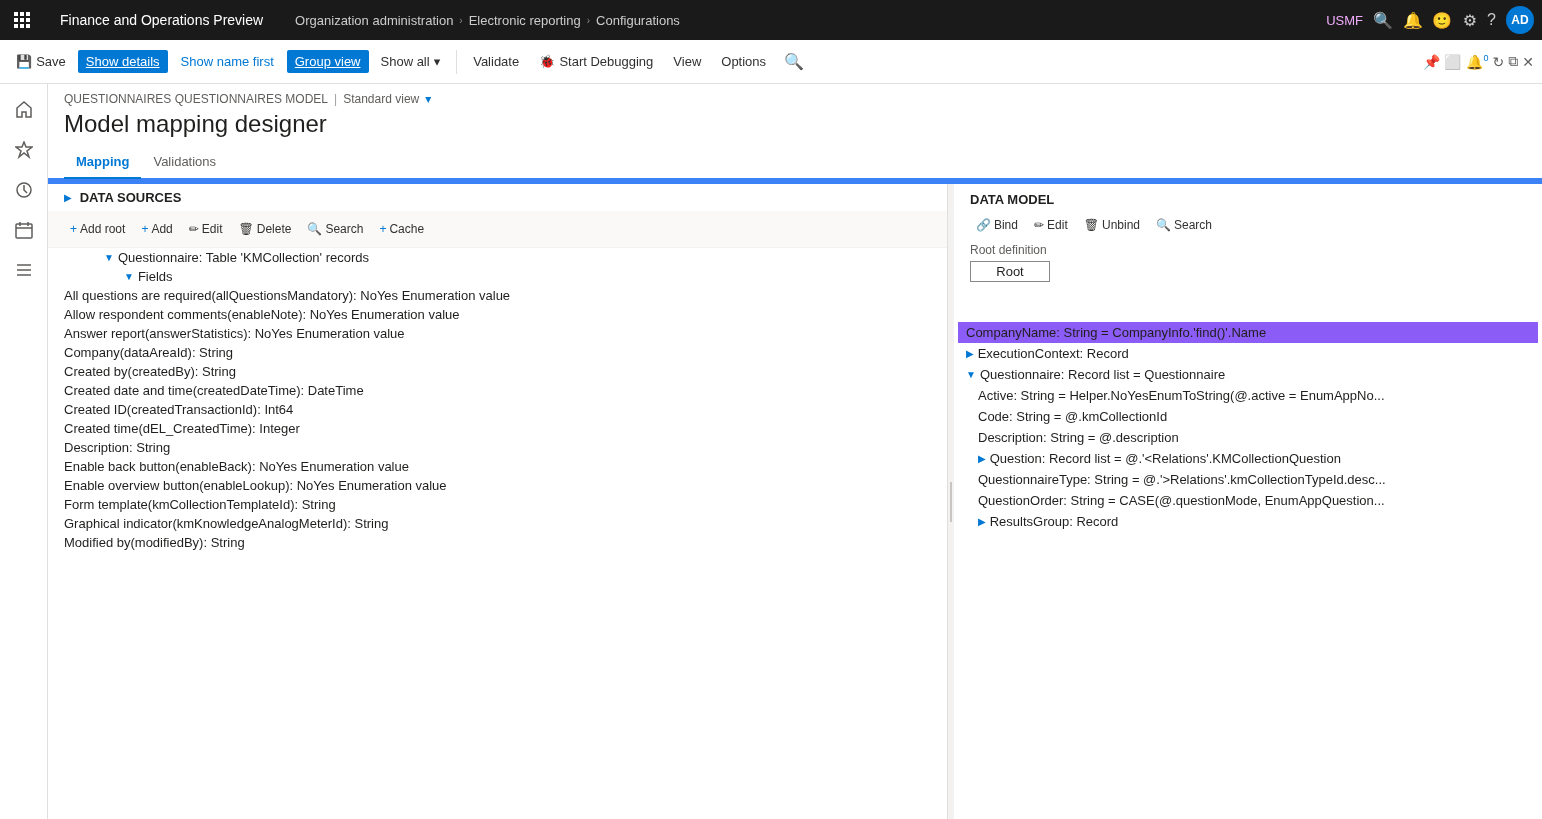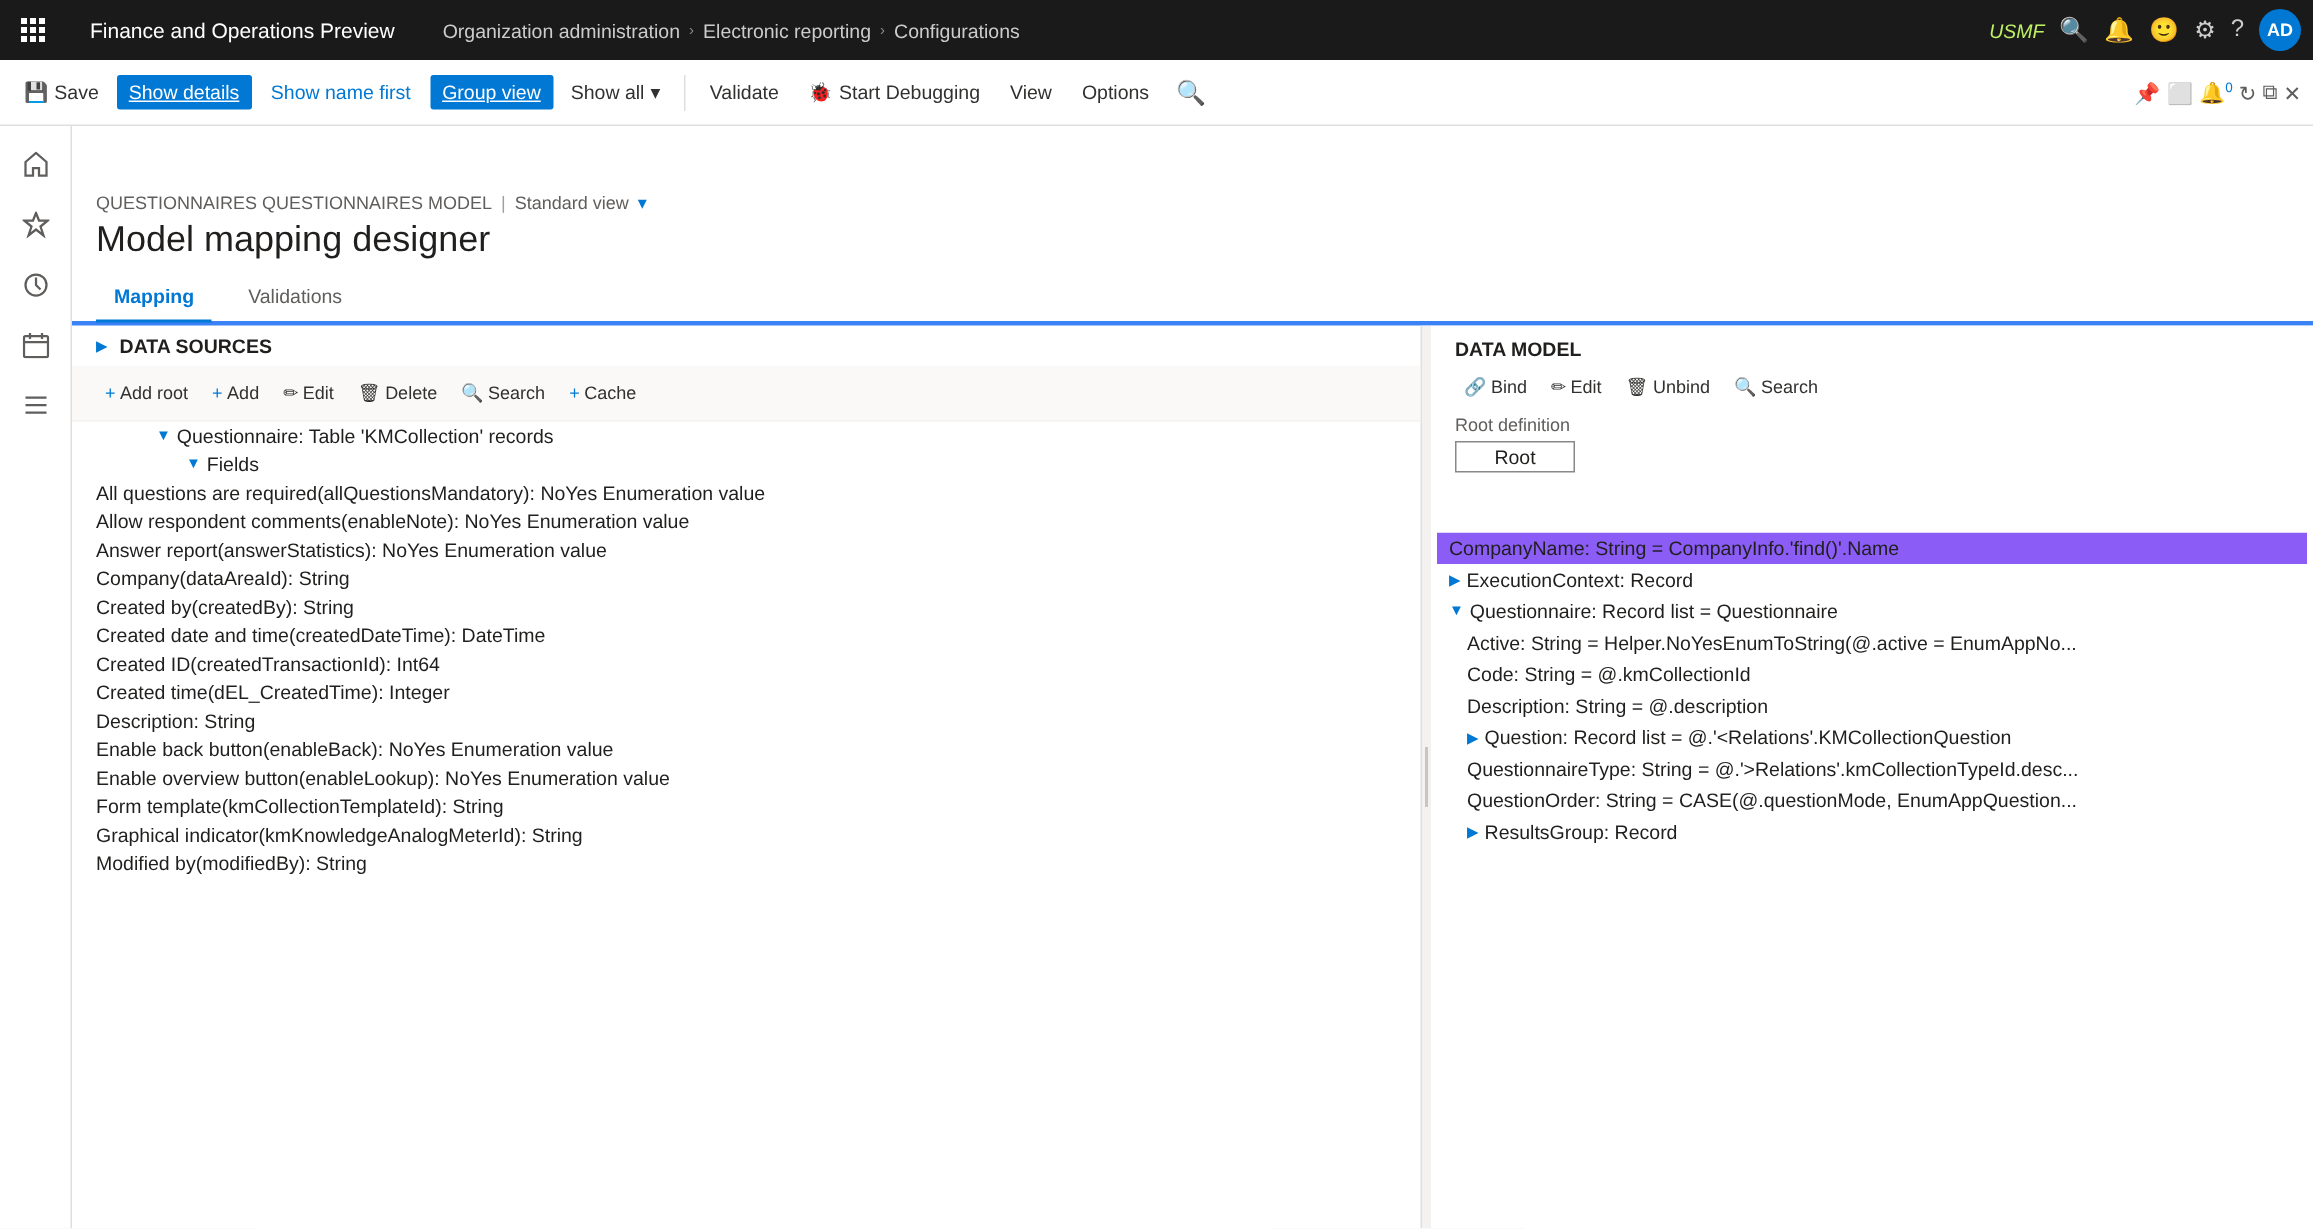"USMF" .top-nav-right .company { color: #bef264 -> #f0abfc; font-style: italic -> none }
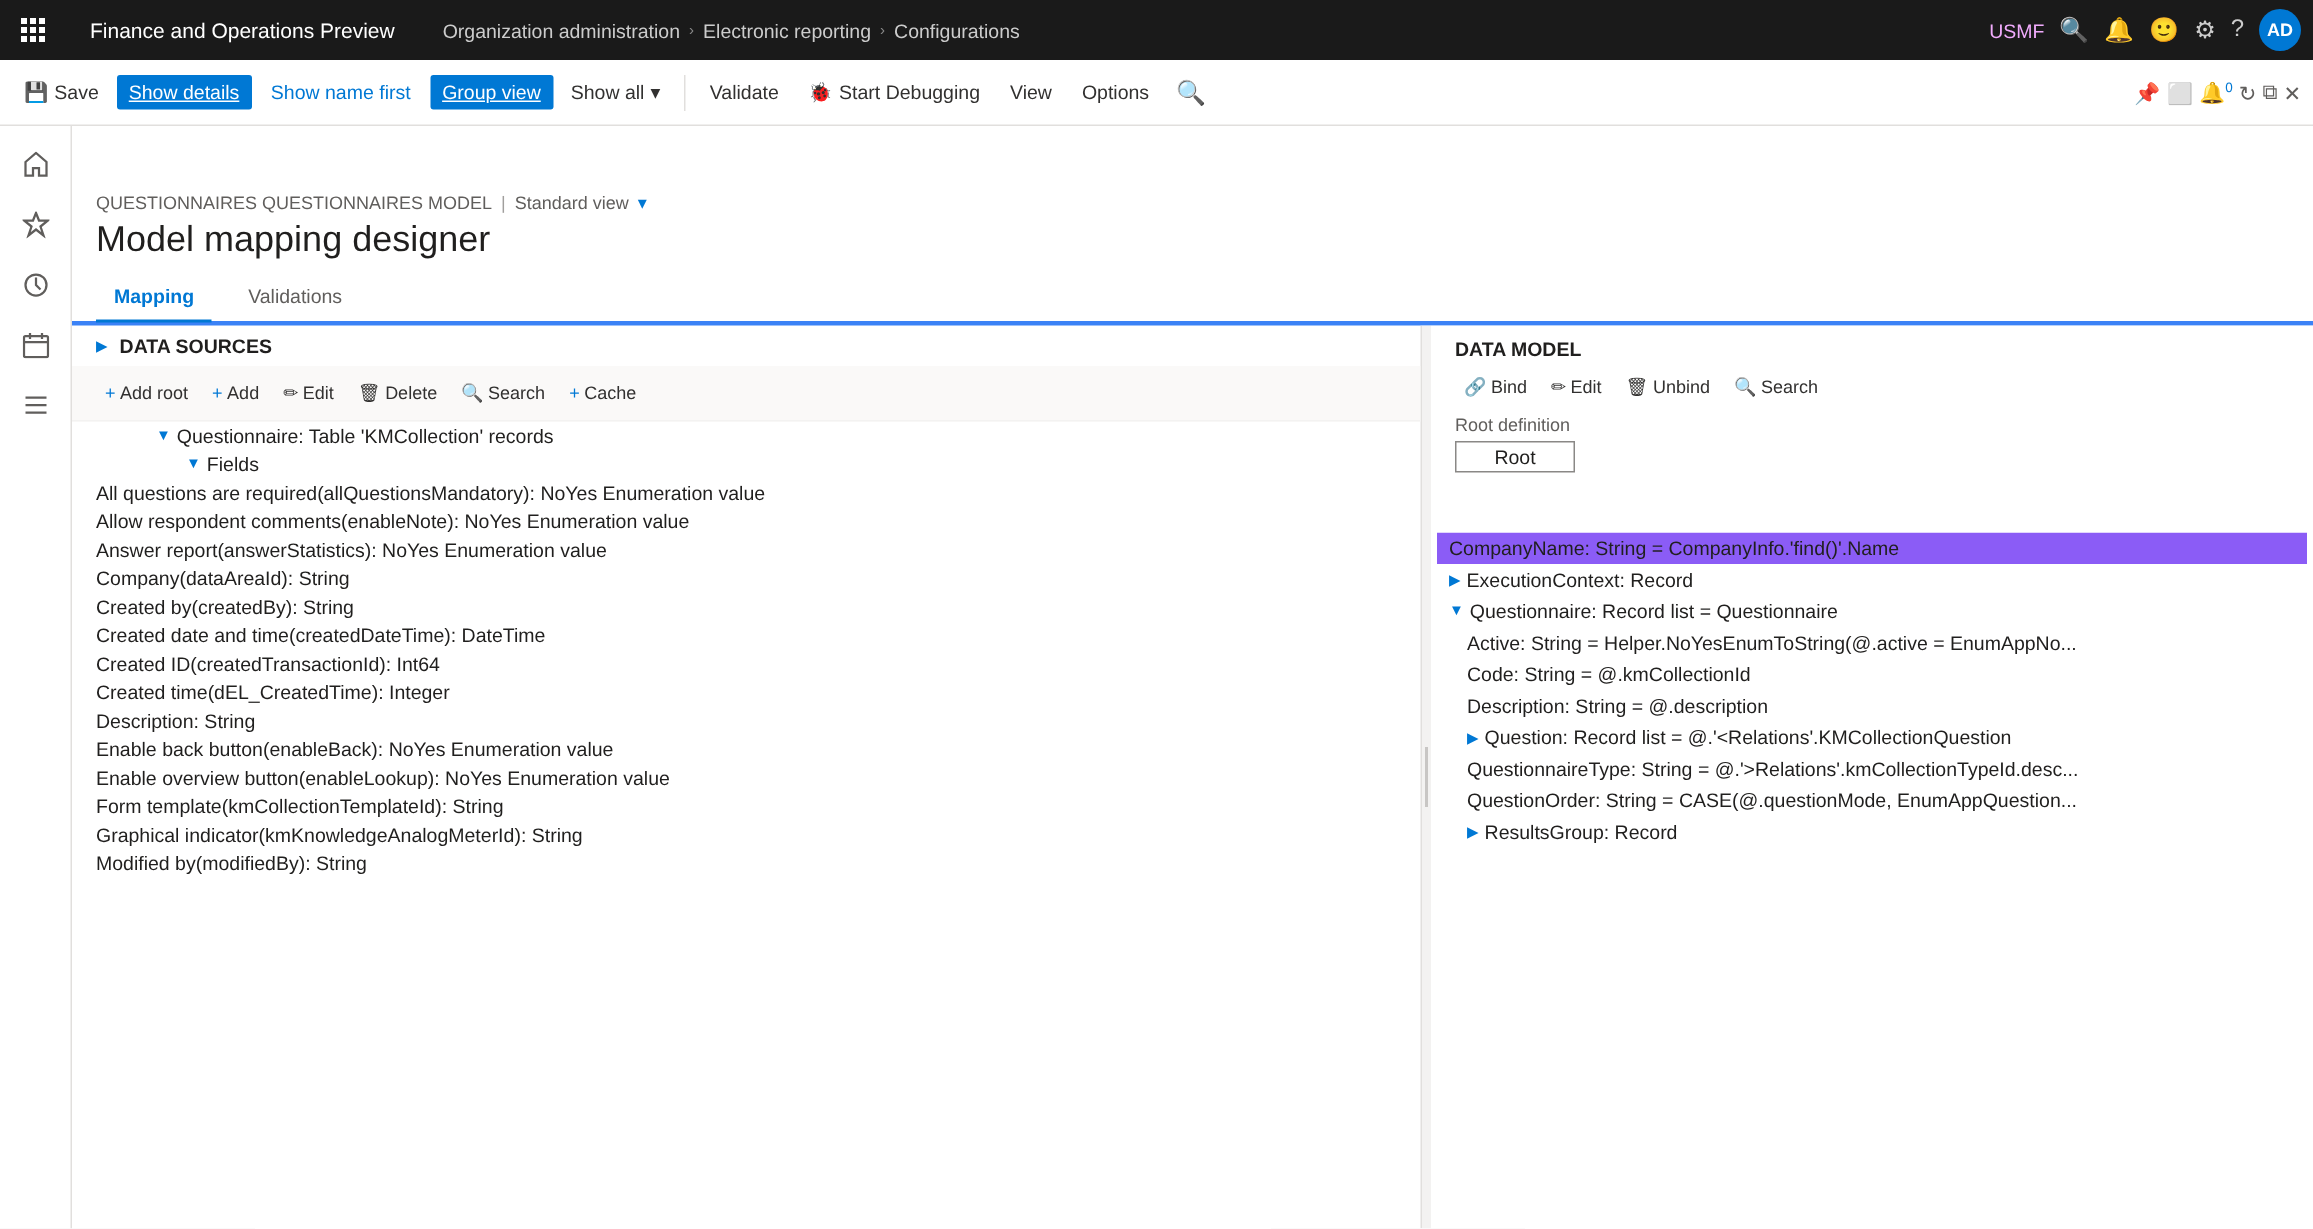"QUESTIONNAIRES QUESTIONNAIRES MODEL" .breadcrumb-bar span { margin-top: 36px -> none }
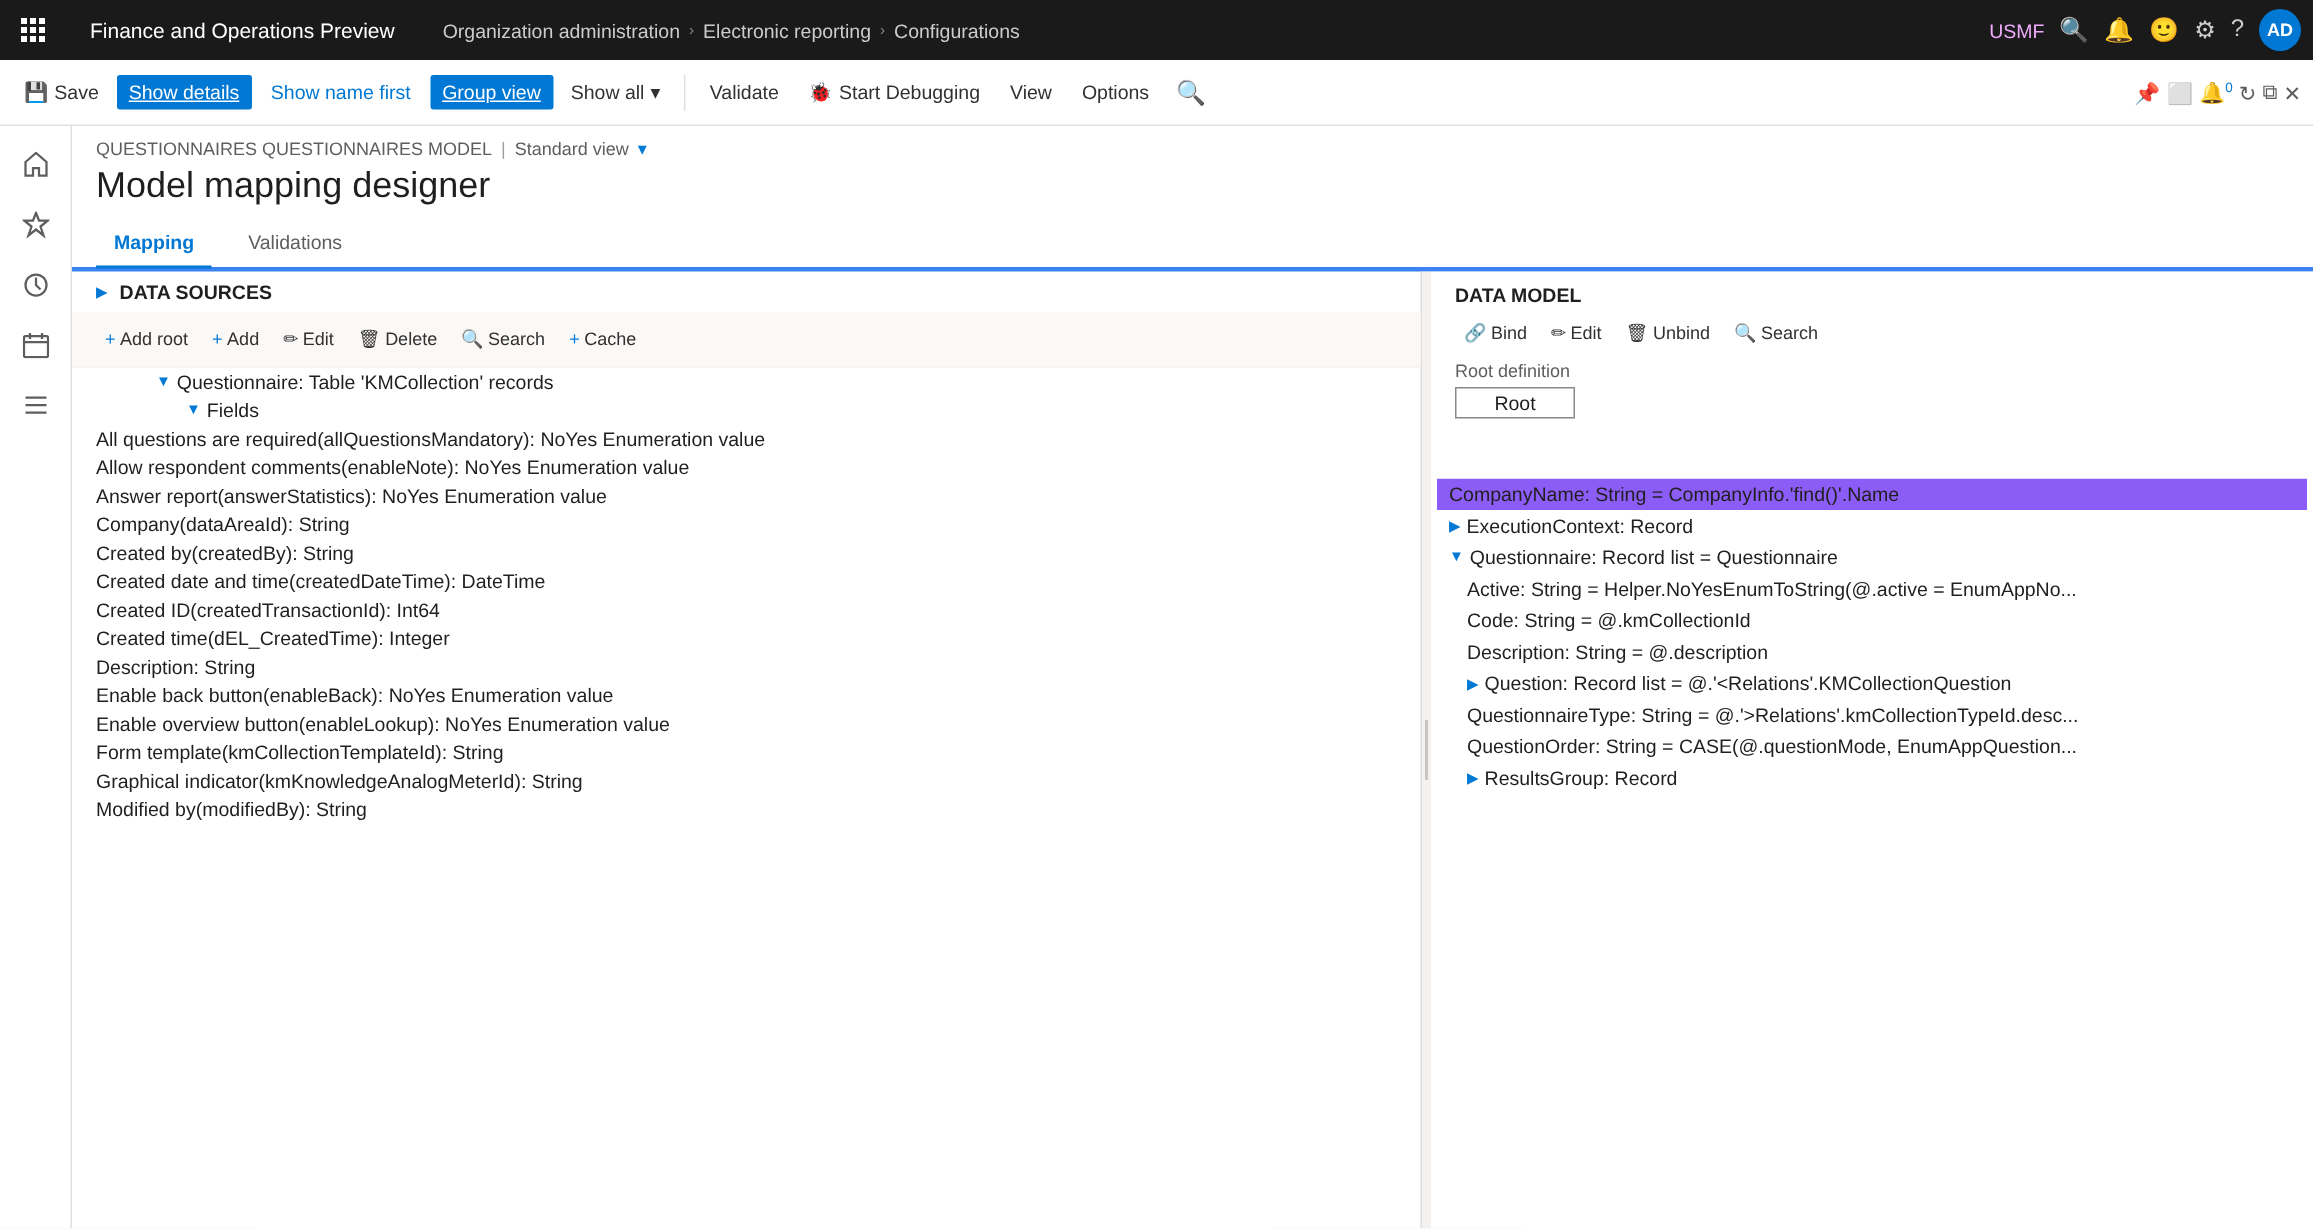"Mapping" .tabs-row { border-bottom: 3px solid #3b82f6 -> 6px solid #3b82f6; gap: 12px -> 0 }
